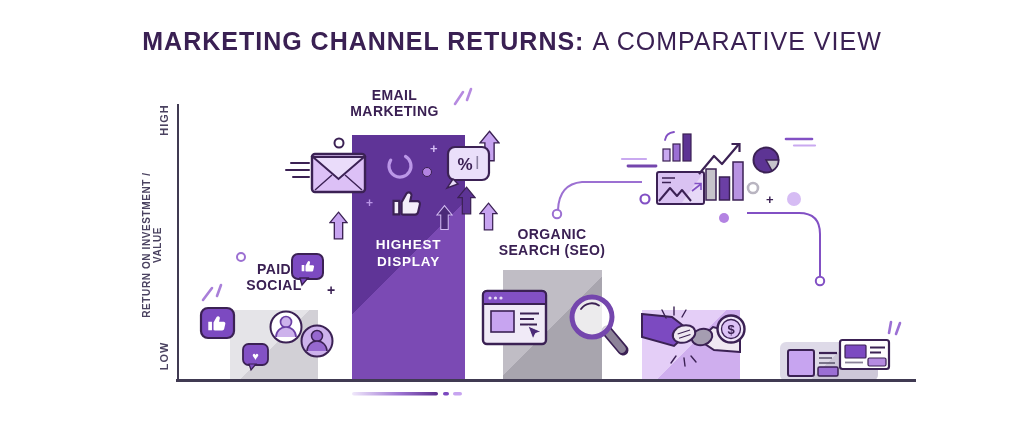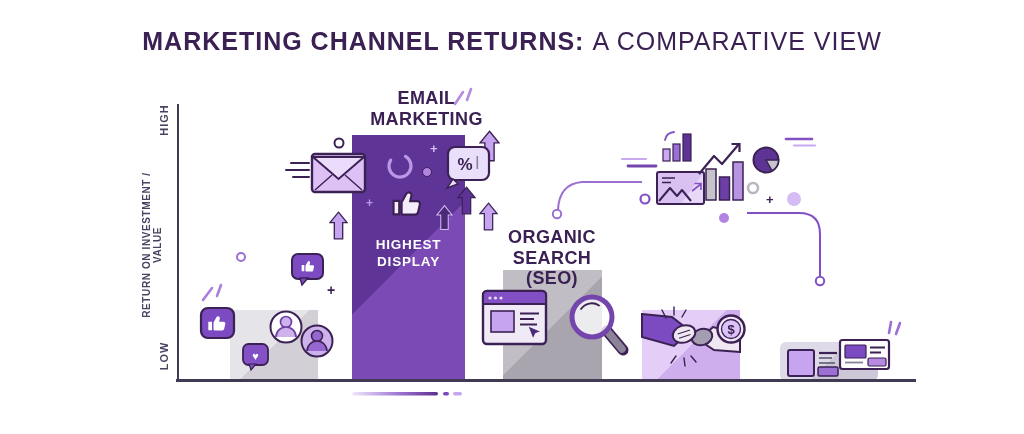"EMAIL MARKETING" .lbl-email { font-size: 18px -> 14px; left: 361px -> 329px }
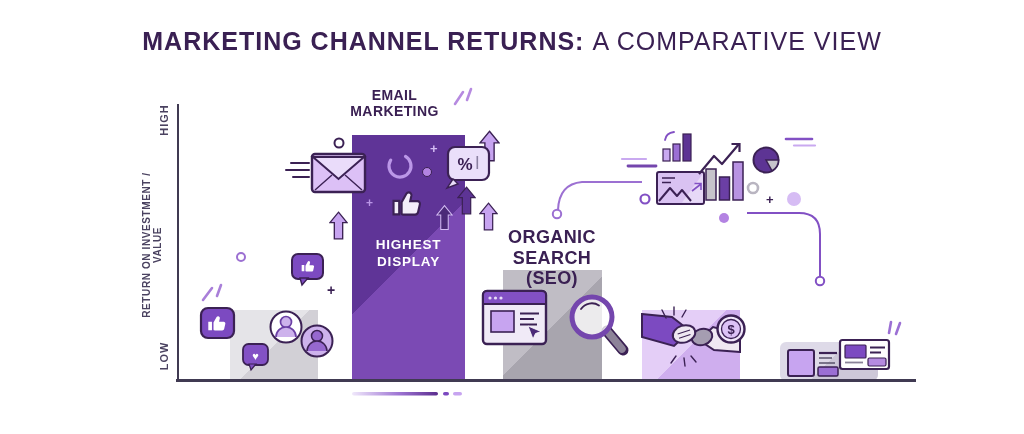"ORGANIC SEARCH (SEO)" .bar-label { font-size: 18px -> 14px }
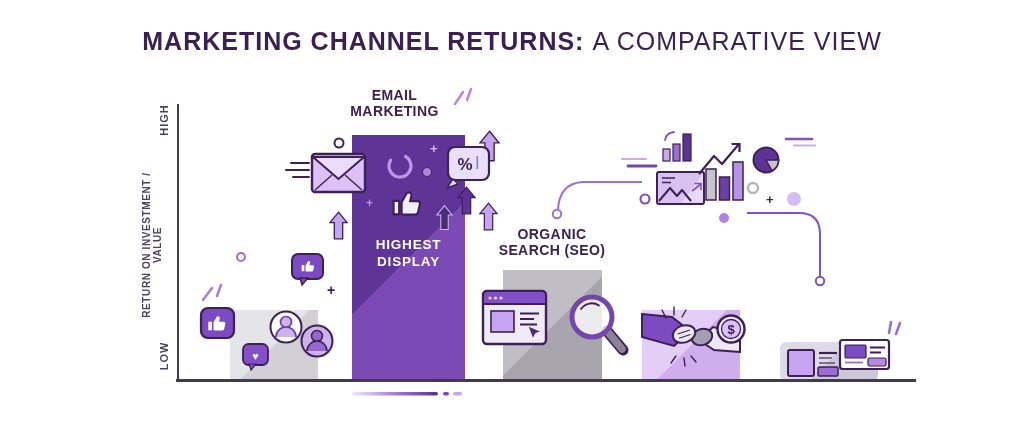"PAID SOCIAL" div.bar-label { html: none -> <div>PAID SOCIAL</div> }
